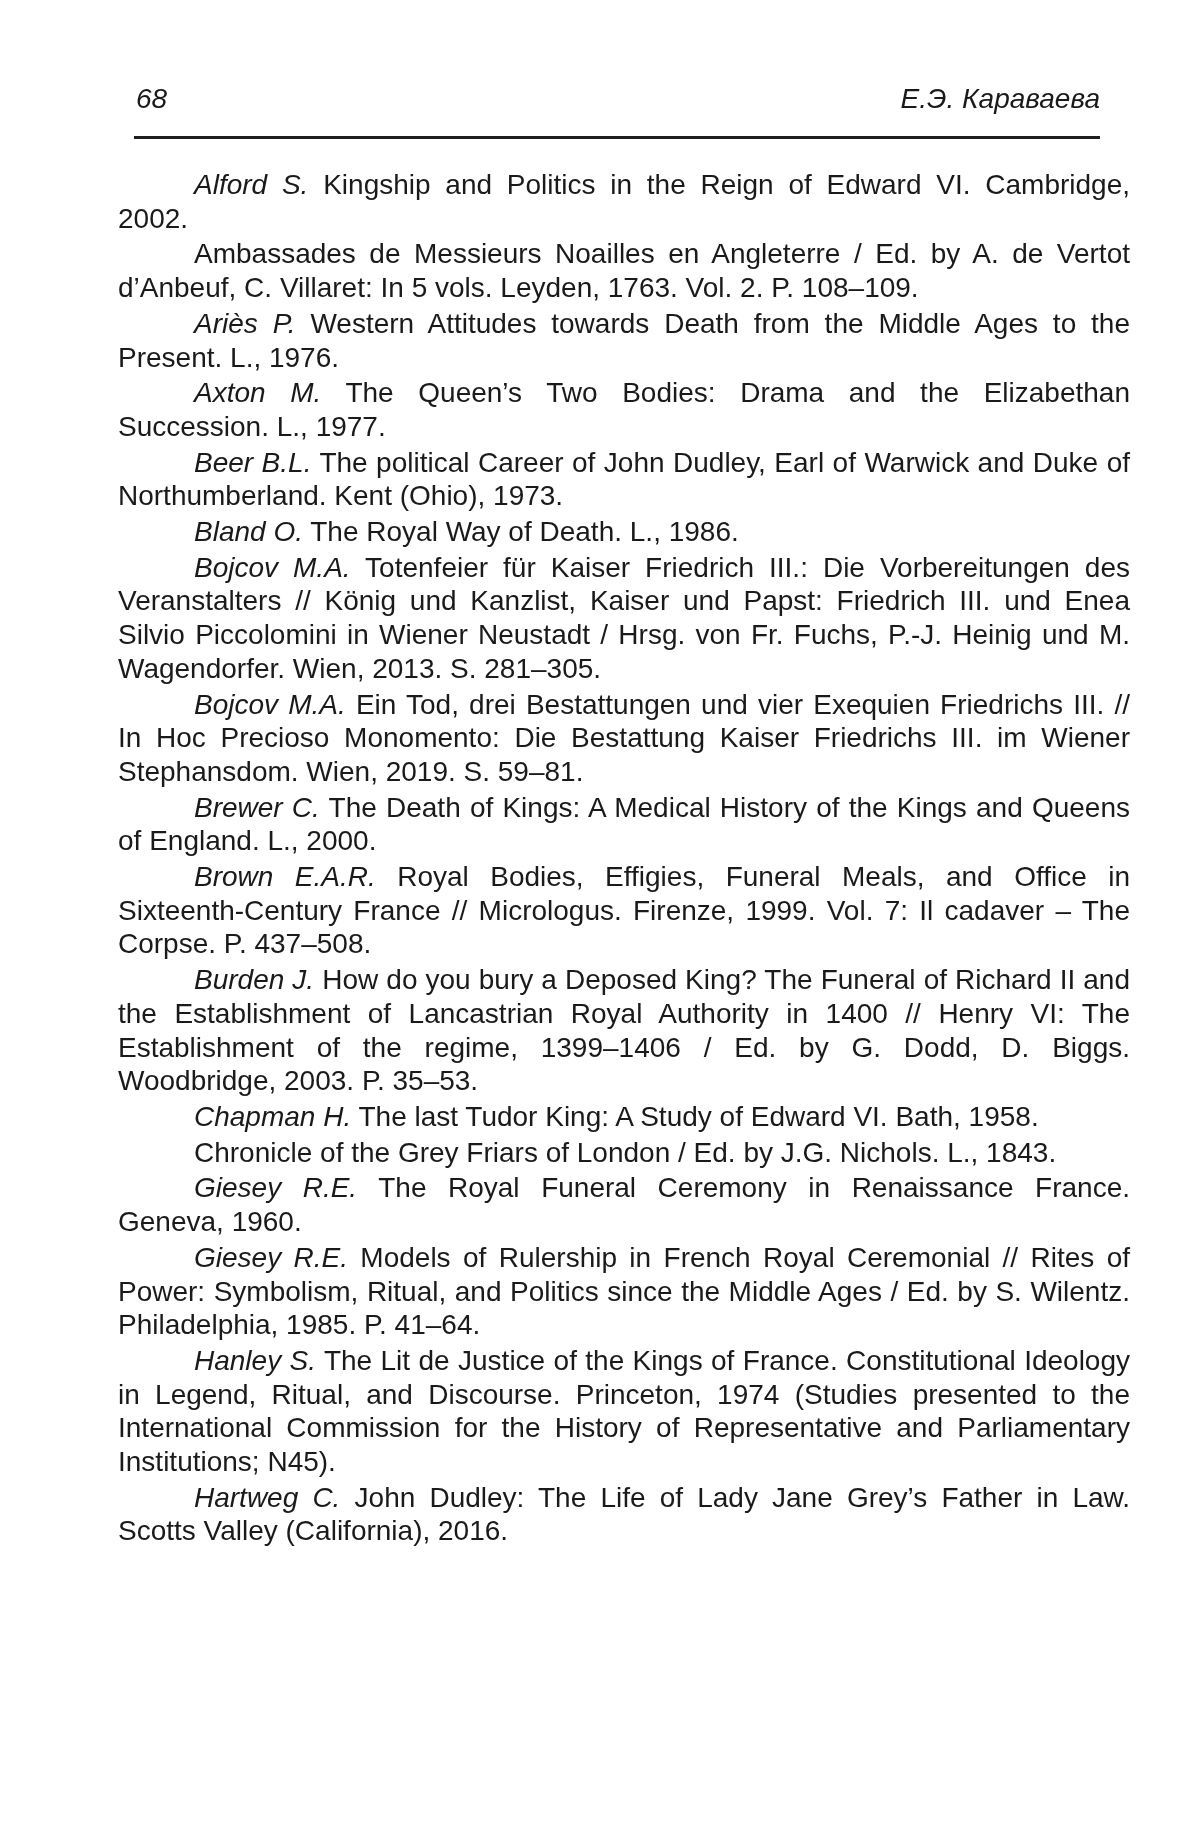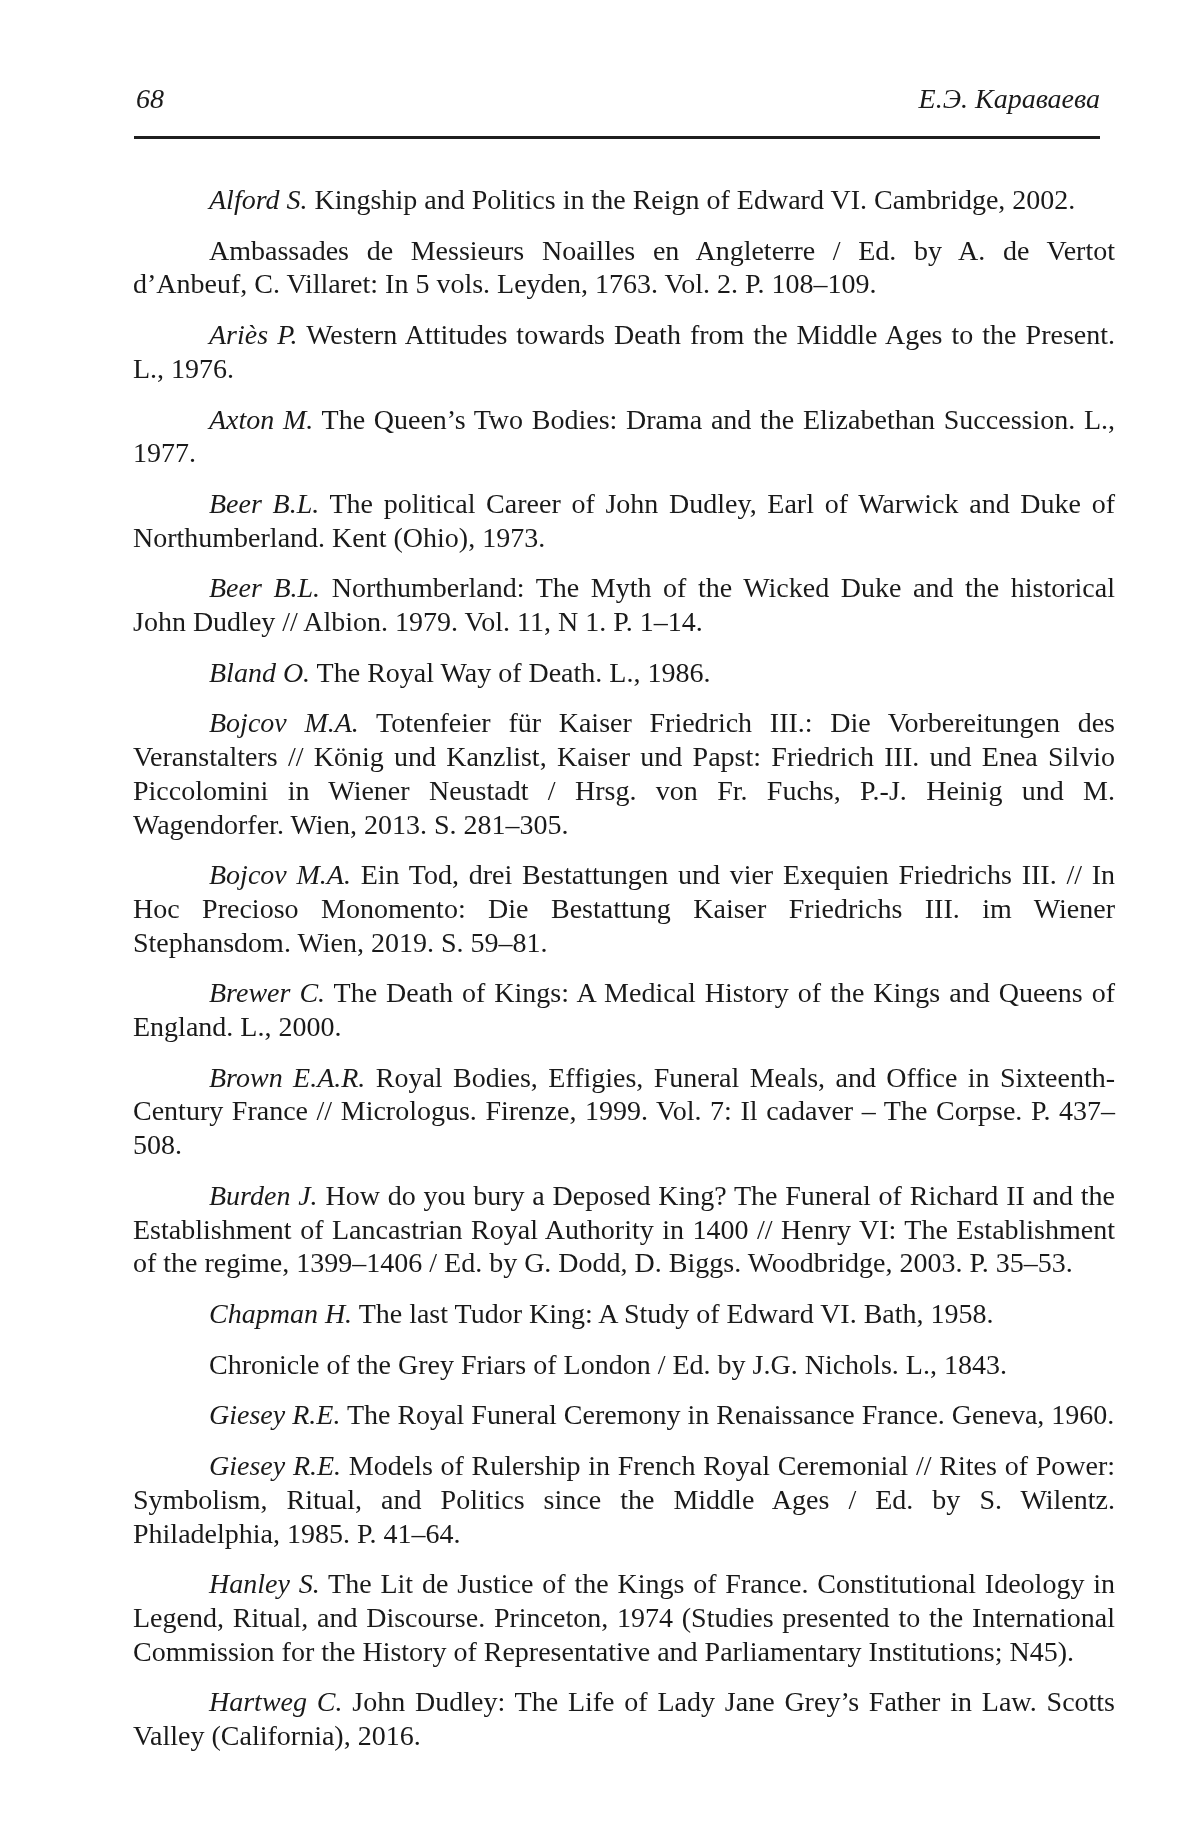"68" .page { font-family: Liberation Serif, serif -> Liberation Sans, sans-serif }
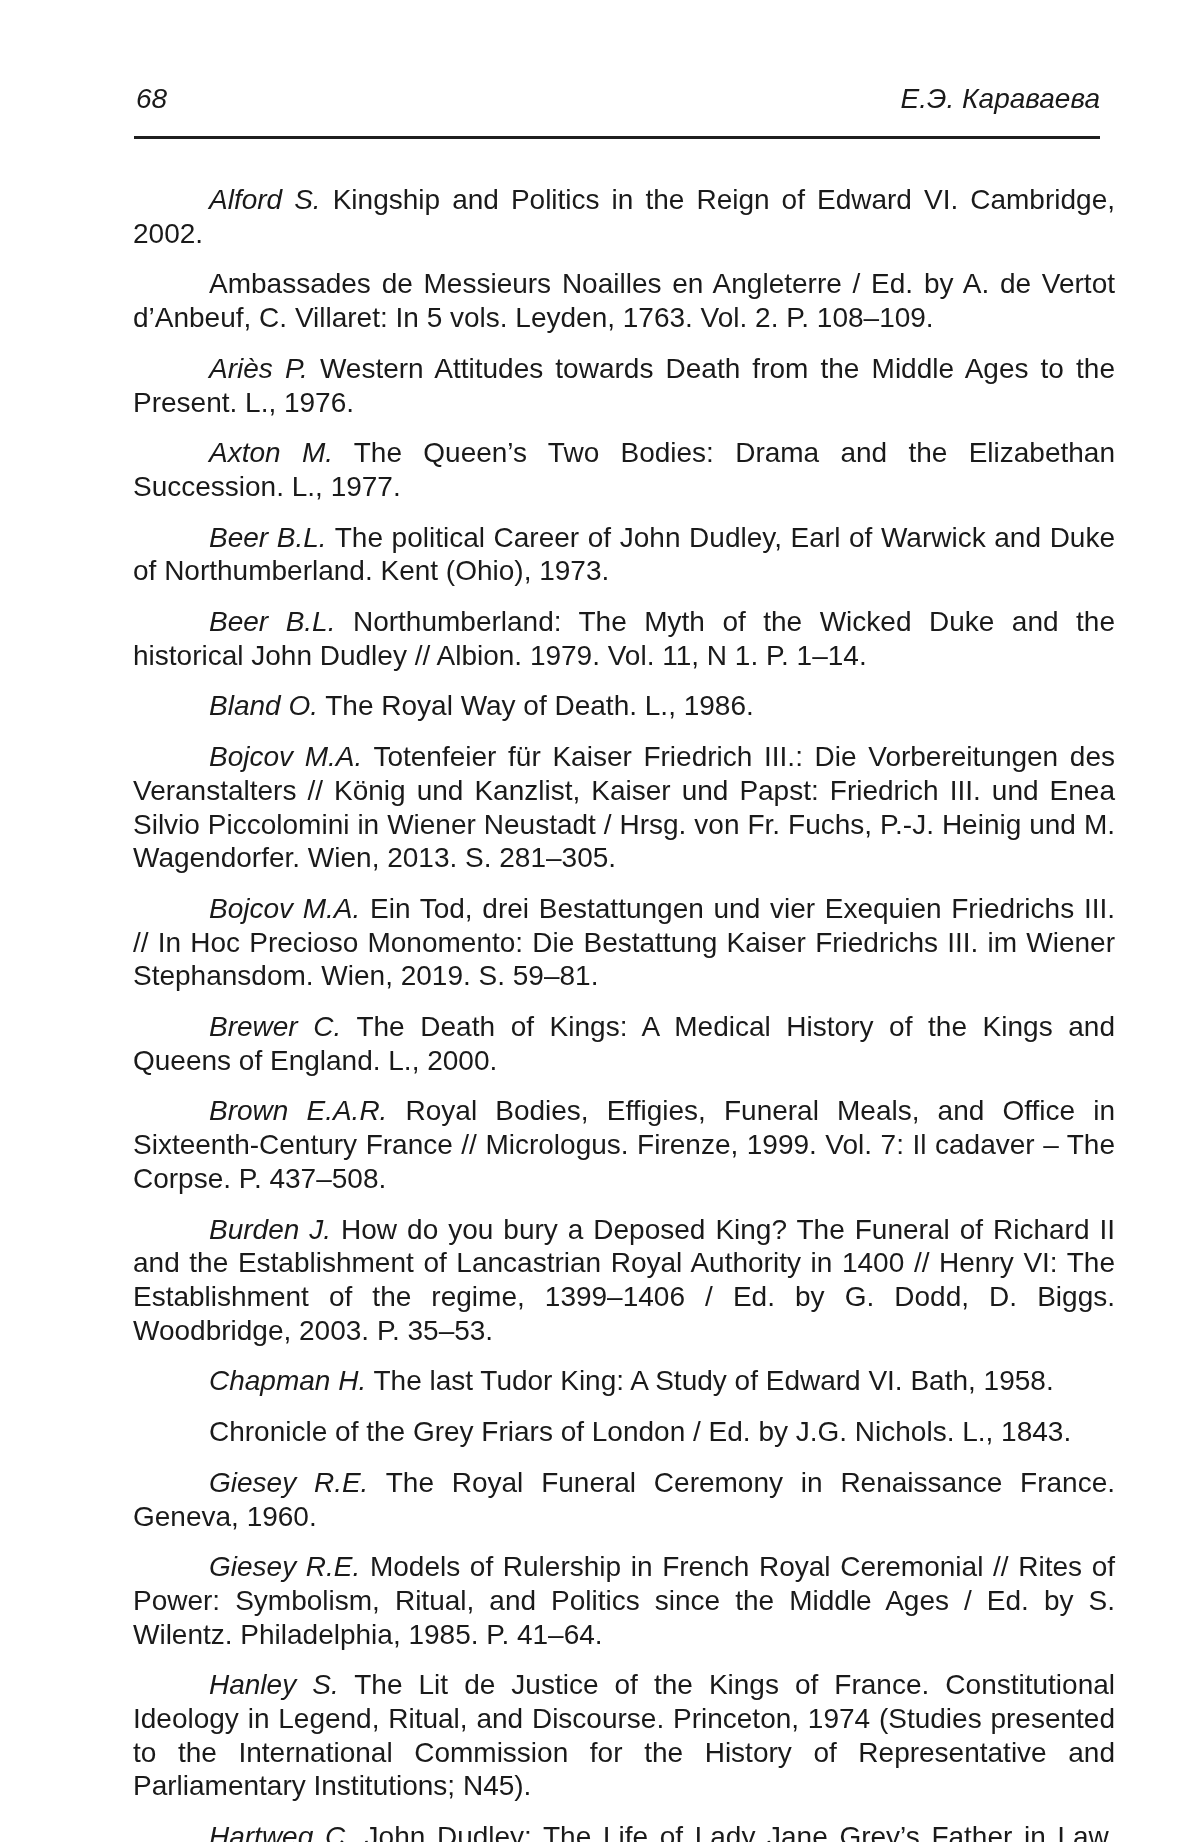"Alford S. Kingship and Politics" .ref { margin: 17px -> 2px }
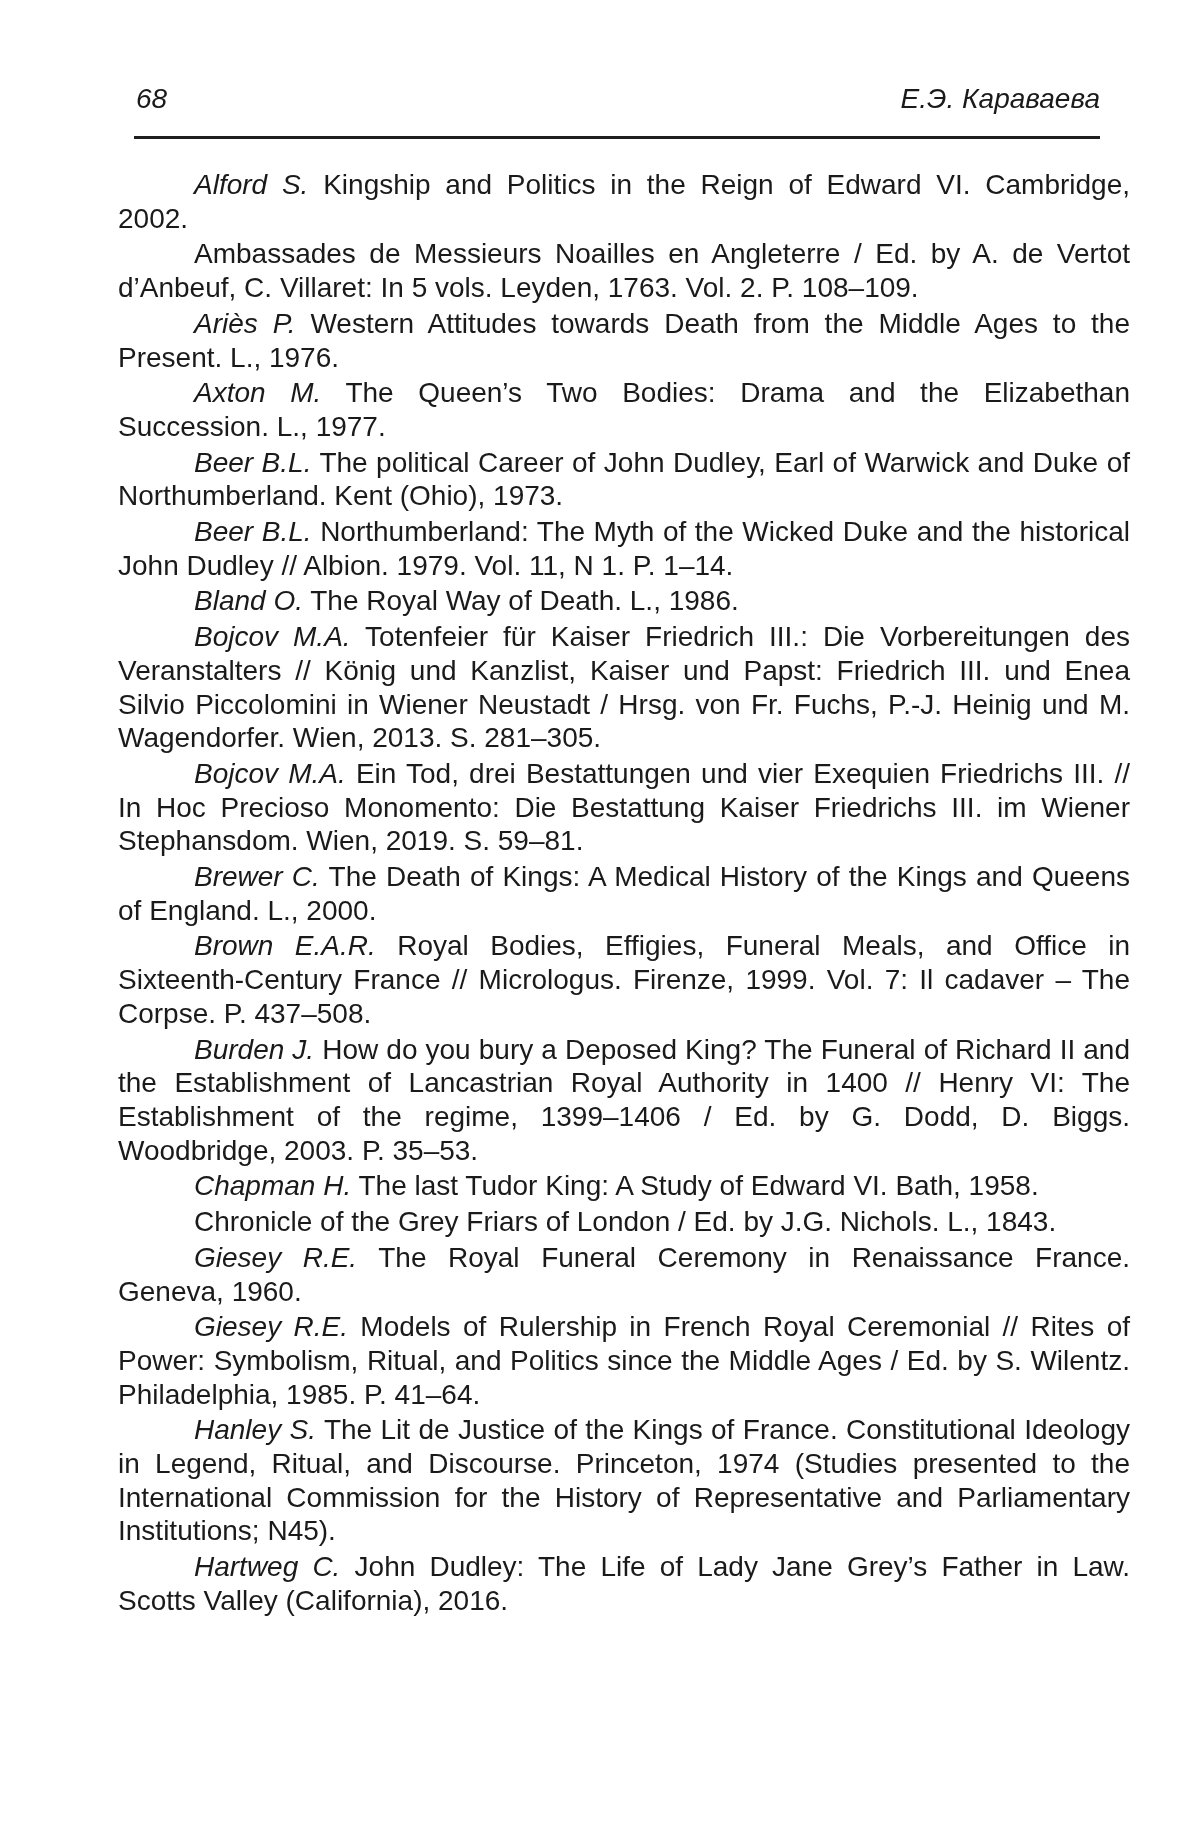"Beer B.L. Northumberland: The Myth" p.ref { html: <p><em>Beer B.L.</em> <span>Northumberland: The Myth of the Wicked Duke and the historical John Dudley // Albion. 1979. Vol. 11, N 1. P. 1–14.</span></p> -> none }
